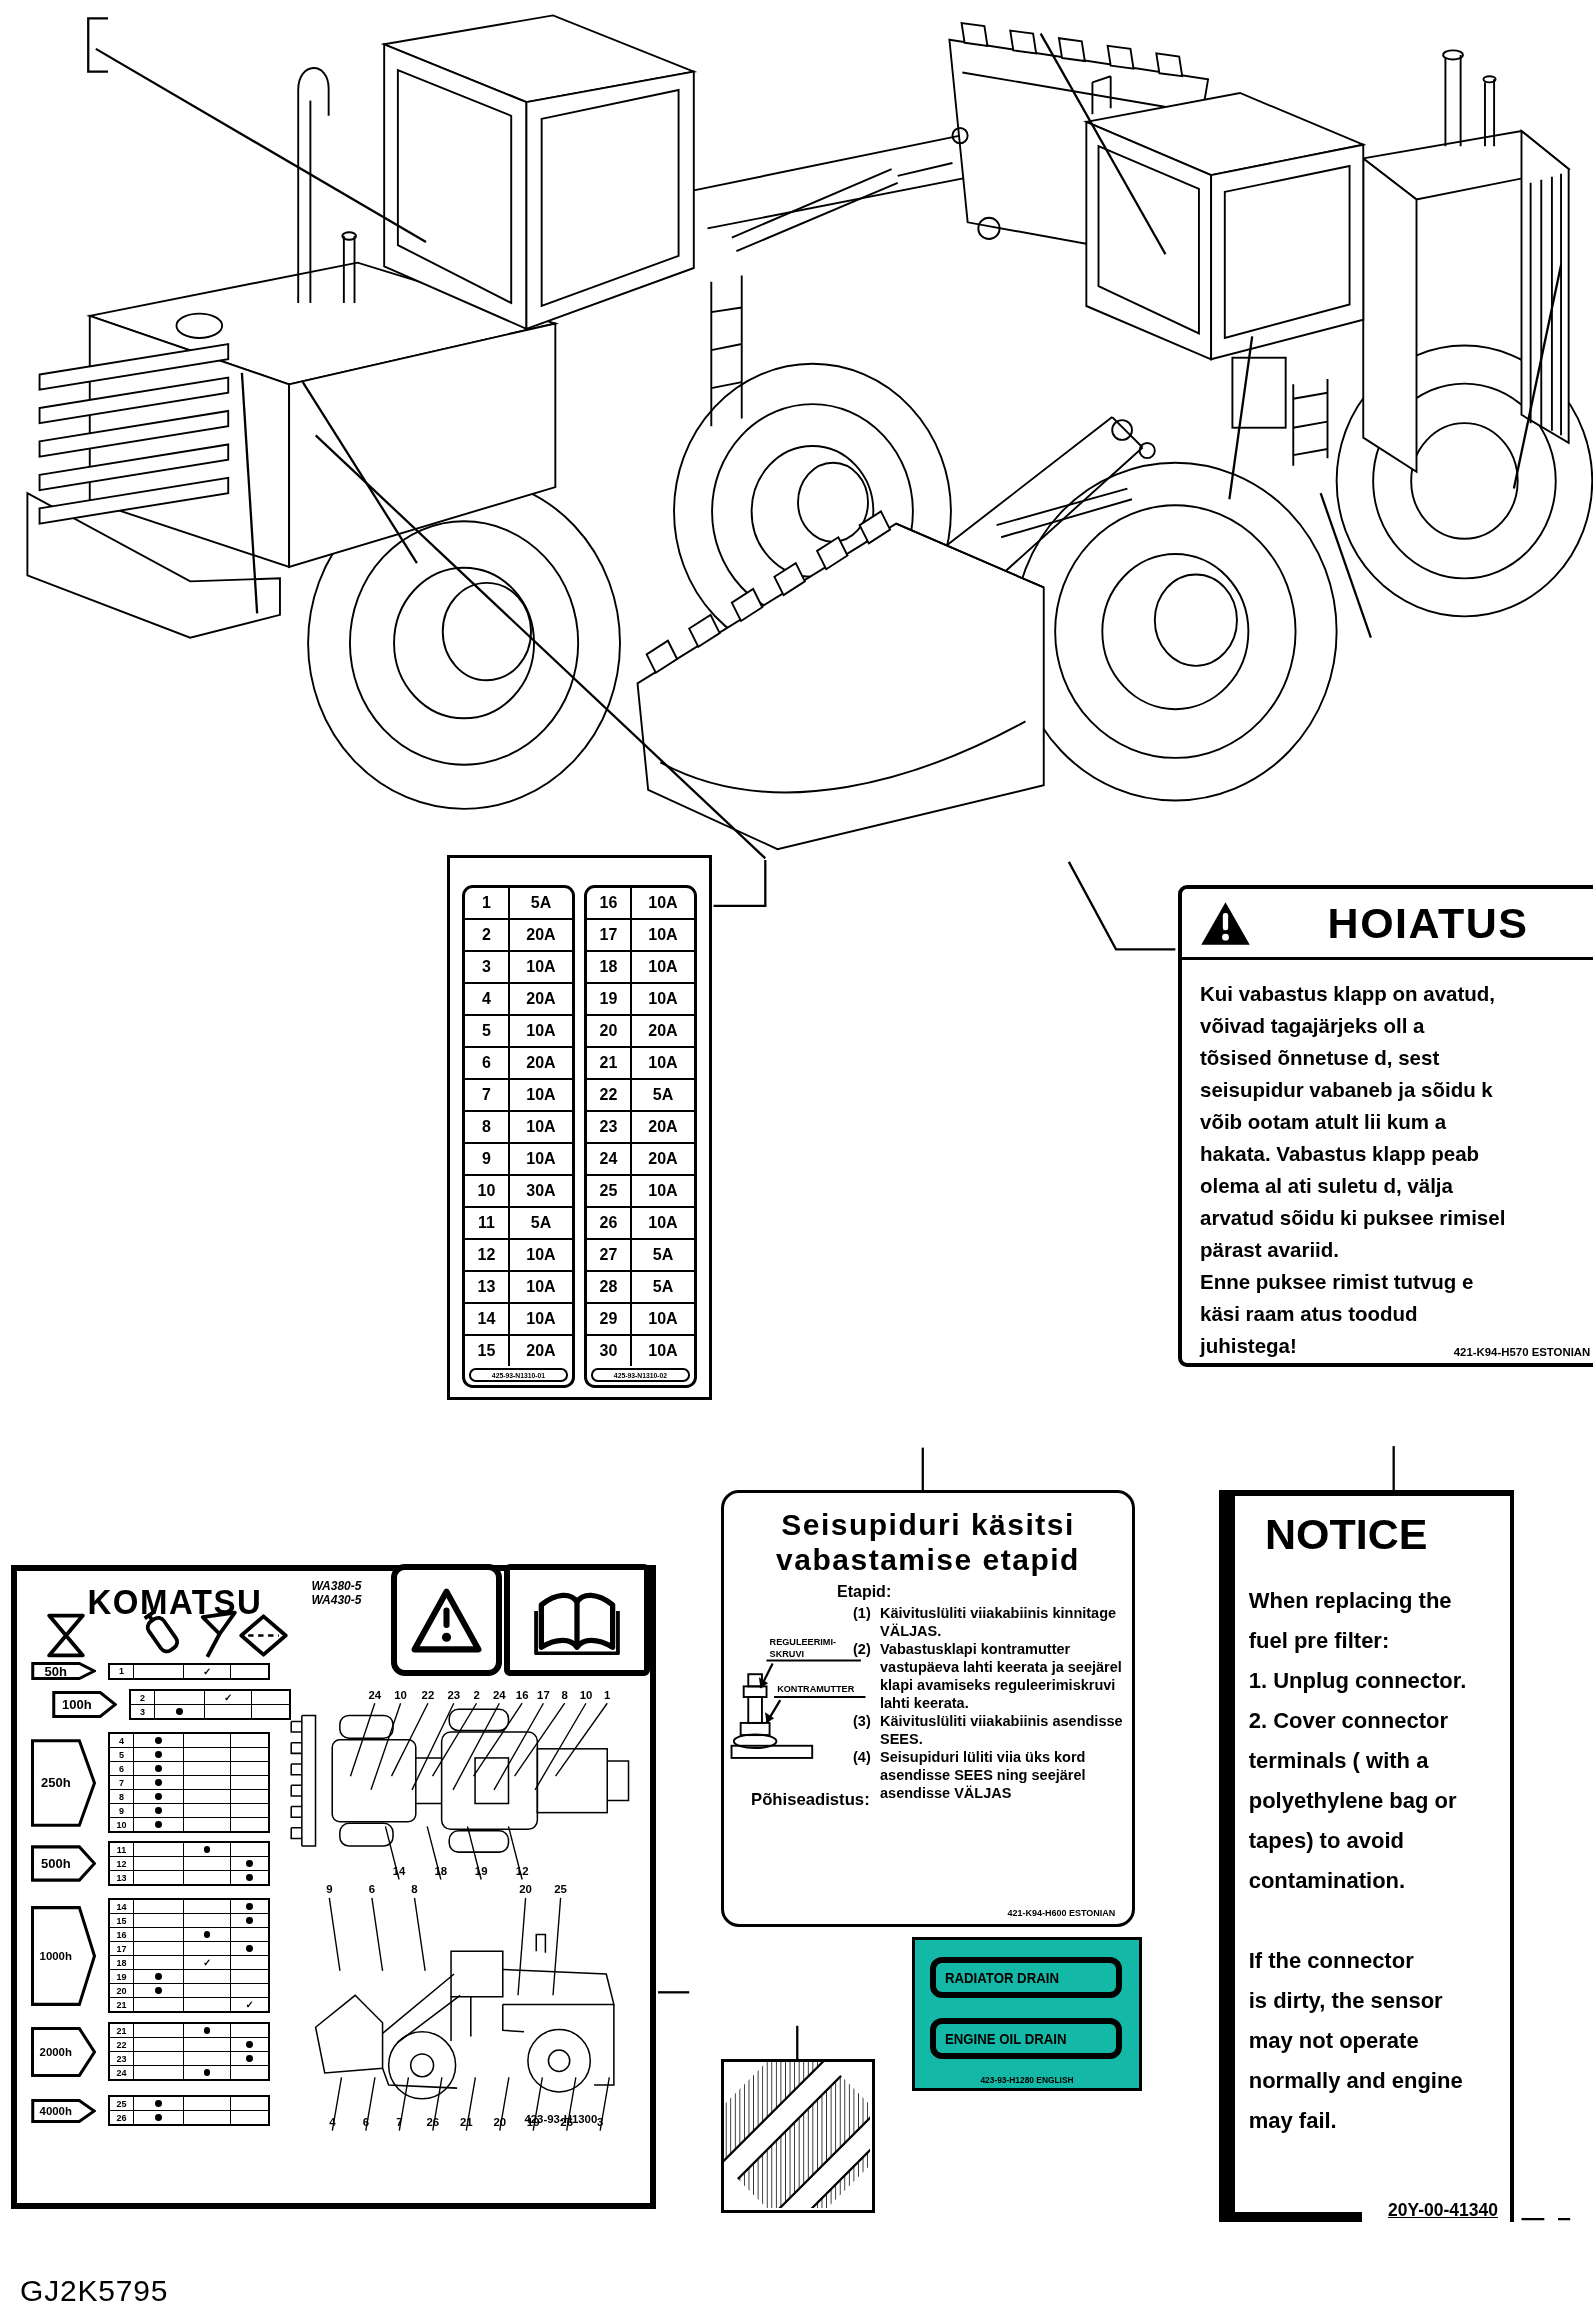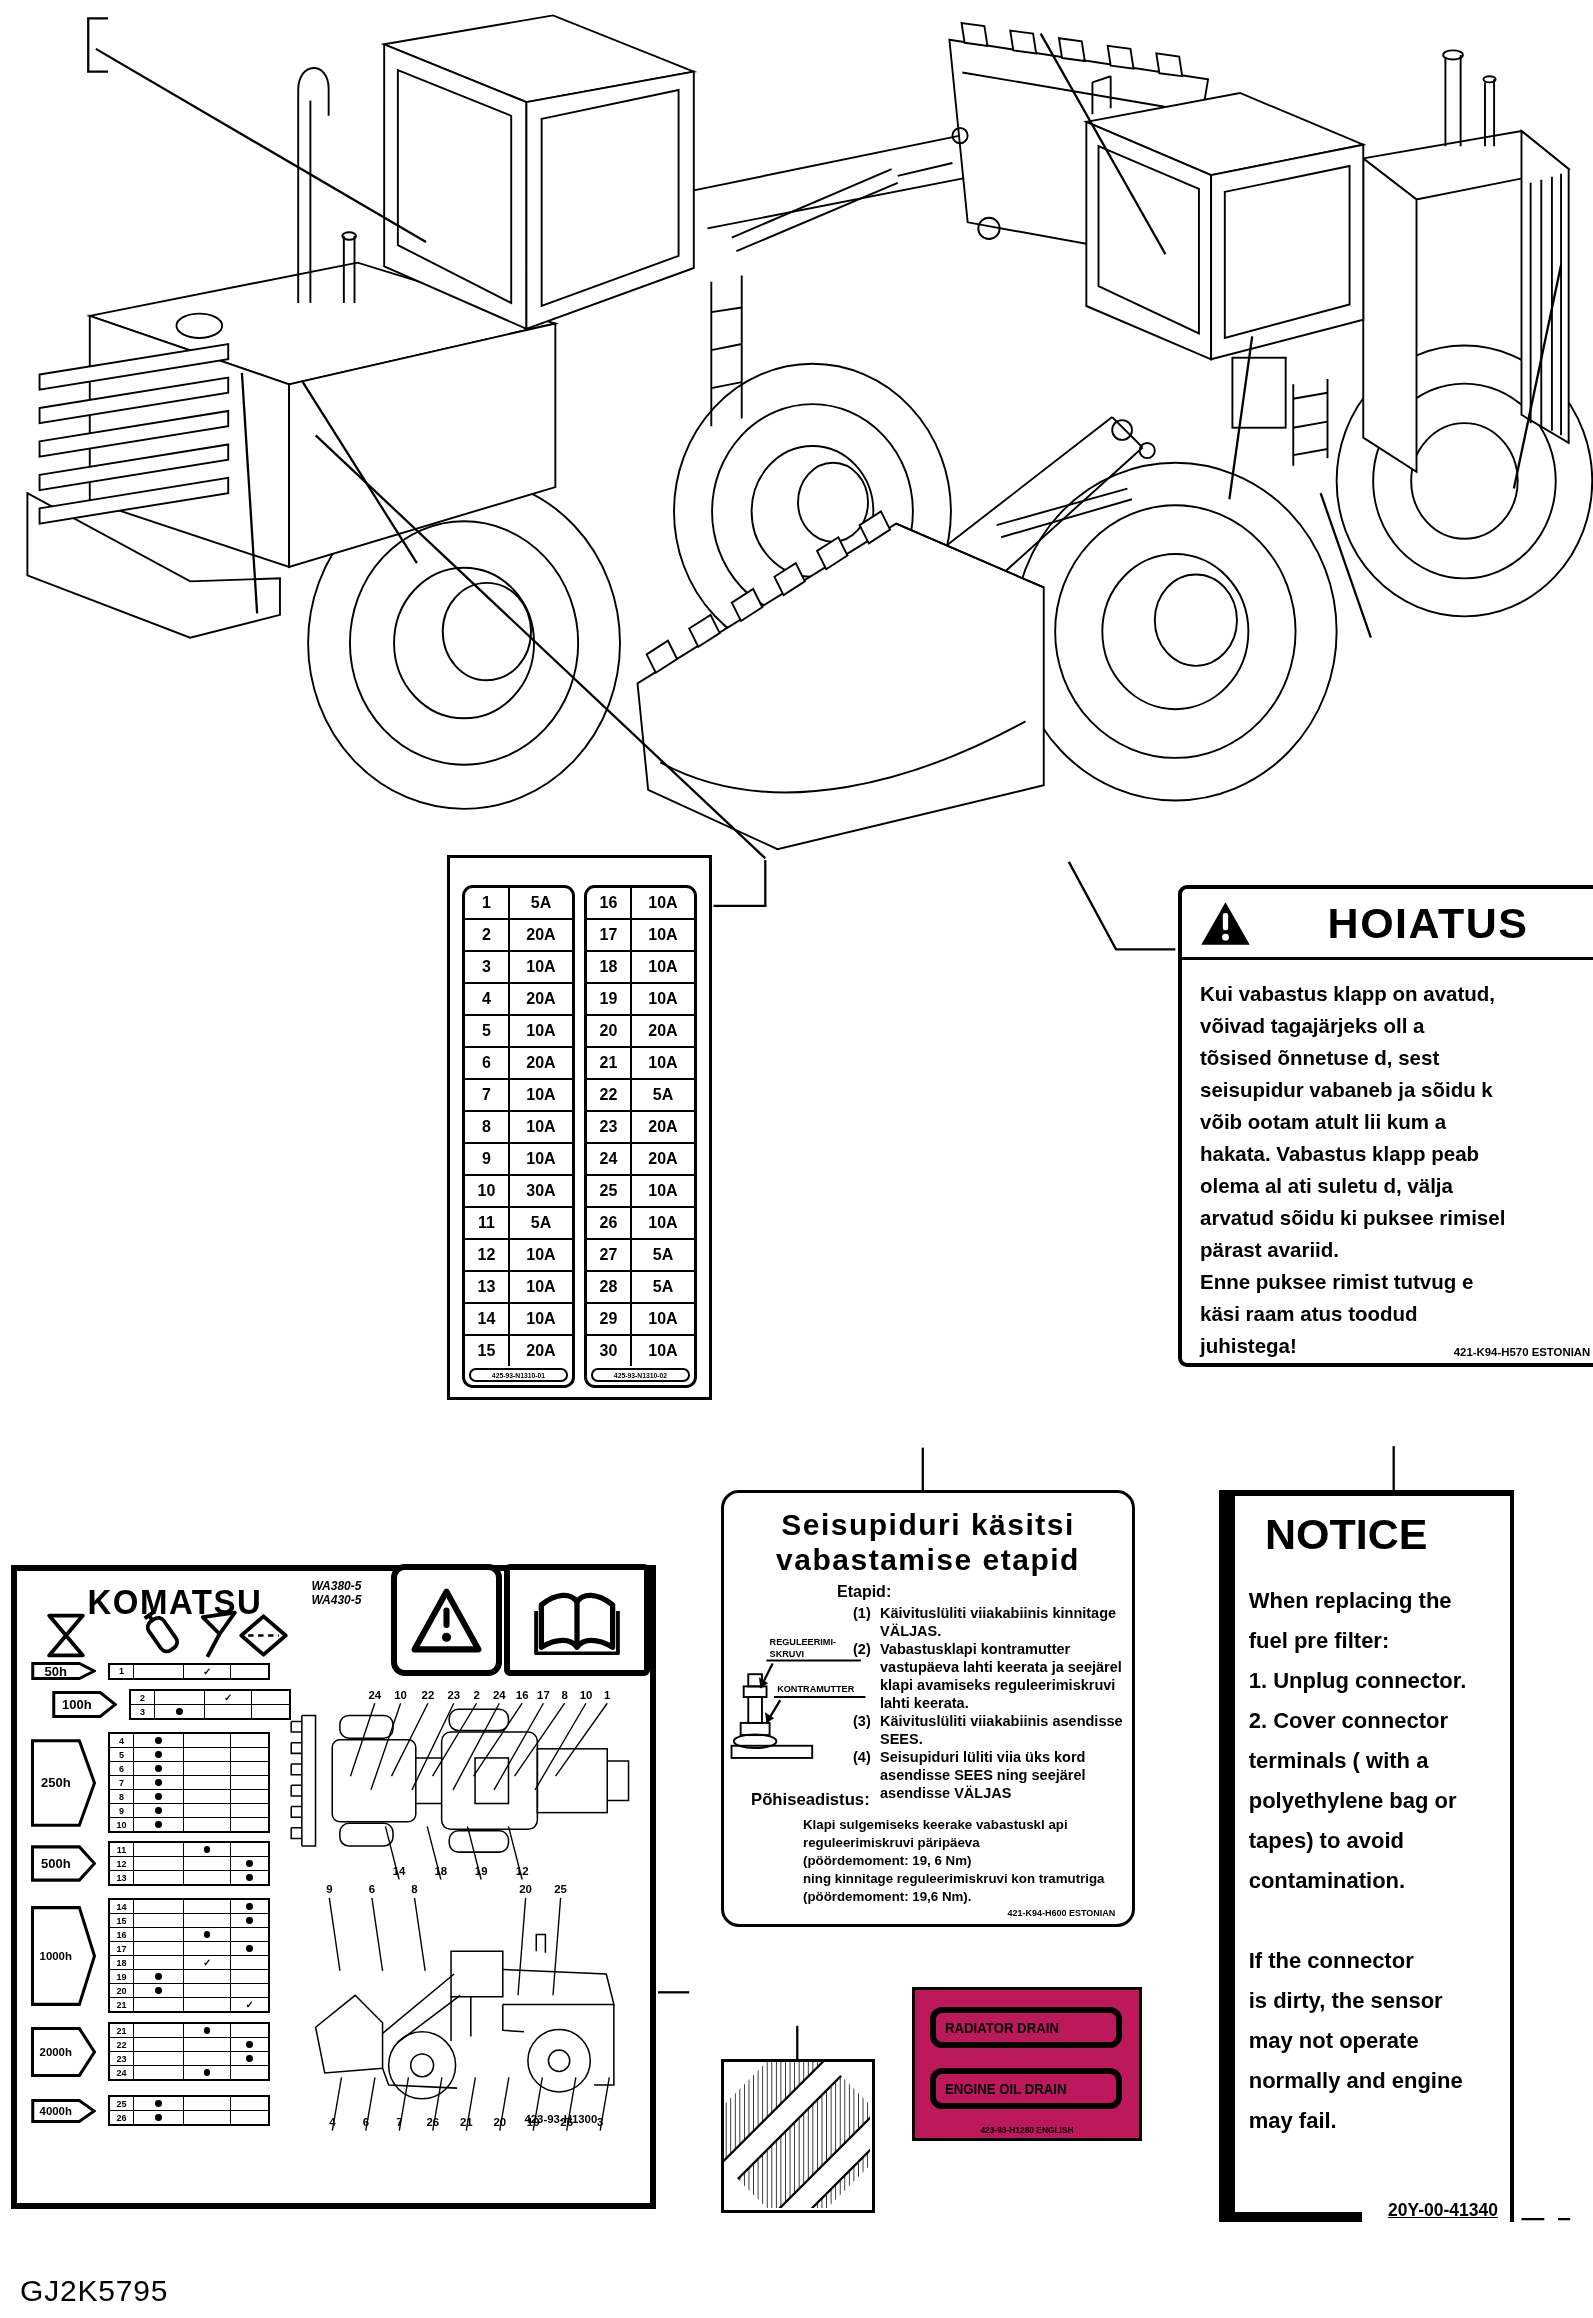"Klapi sulgemiseks keerake vabastuskl api" div.brake-adj { html: <div> <div>Klapi sulgemiseks keerake vabastuskl api</div> <div>reguleerimiskruvi päripäeva</div> <div>(pöördemoment: 19, 6 Nm)</div> <div>ning kinnitage reguleerimiskruvi kon tramutriga</div> <div>(pöördemoment: 19,6 Nm).</div> </div> -> none }
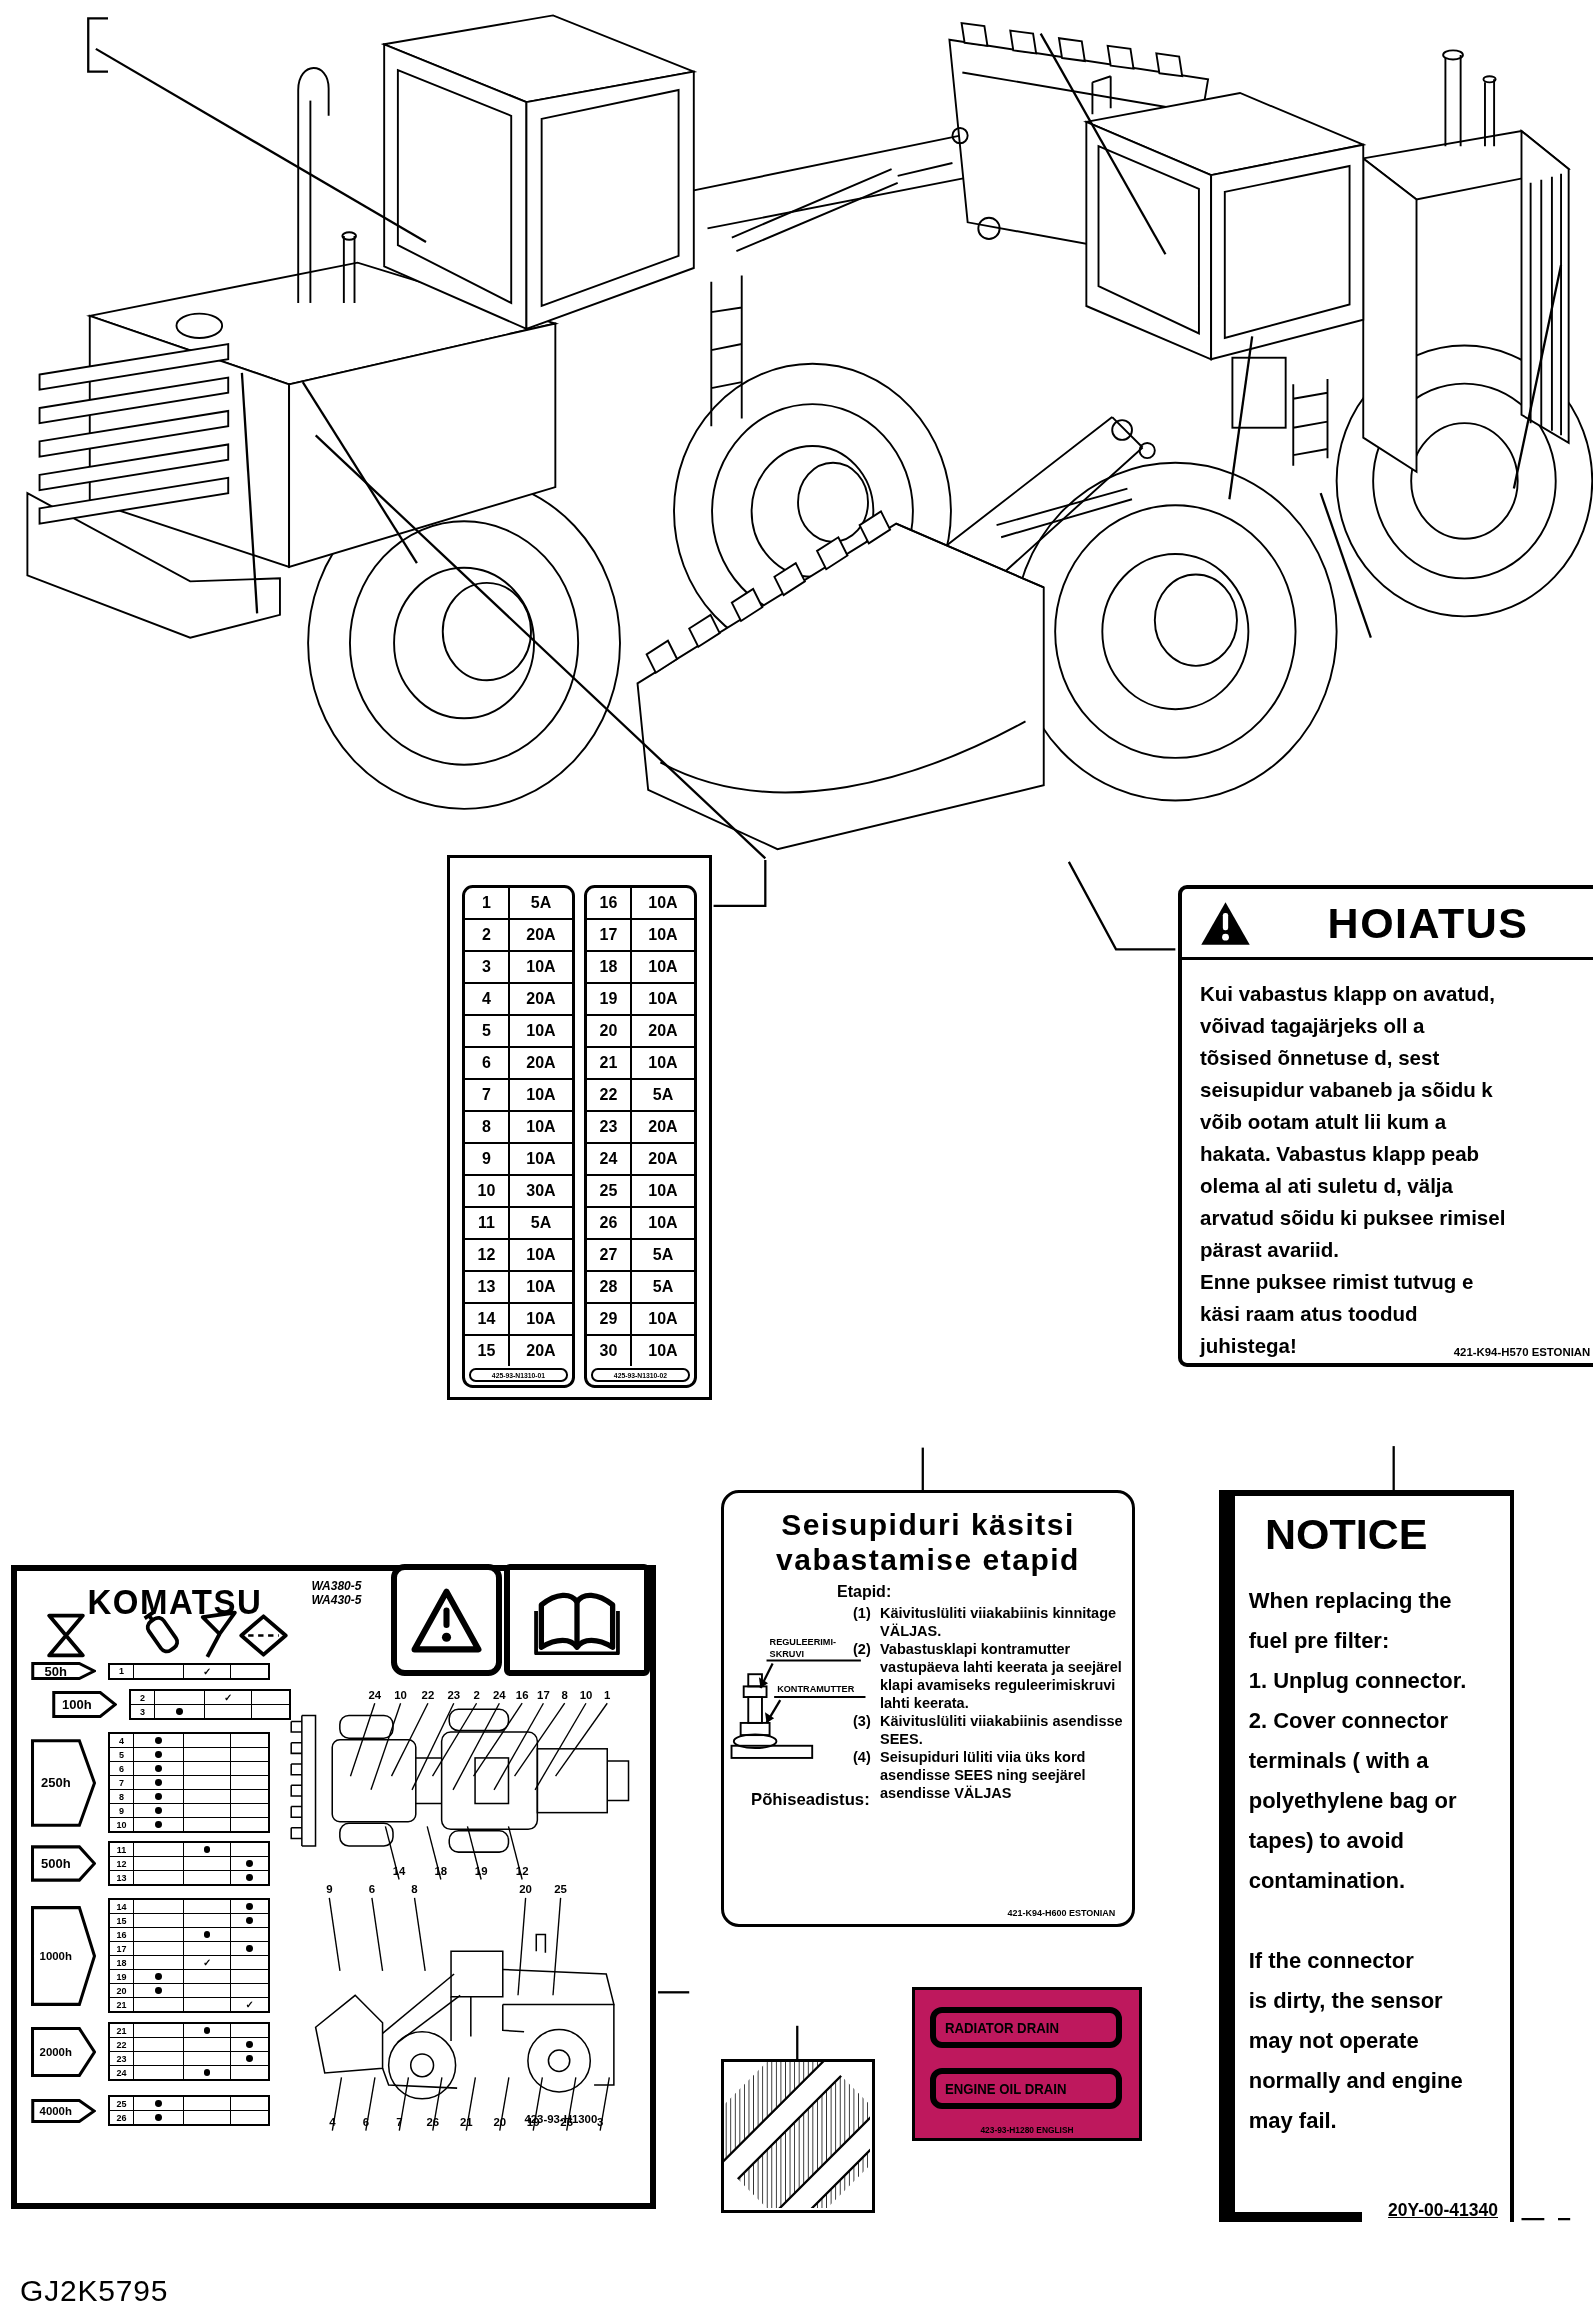"RADIATOR DRAIN" .drain { background: #be185d -> #14b8a6; top: 1987px -> 1937px }
